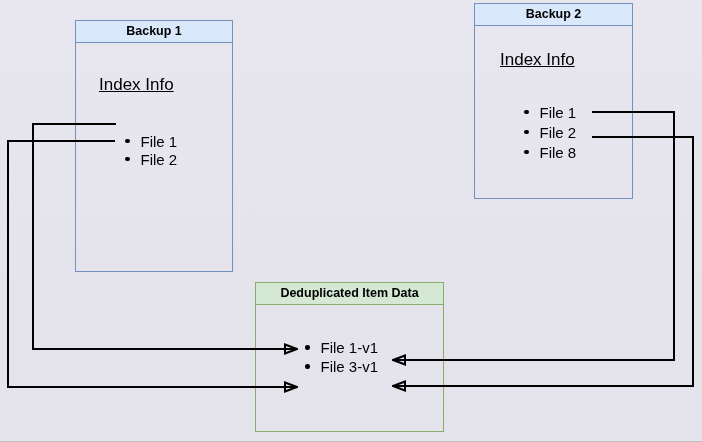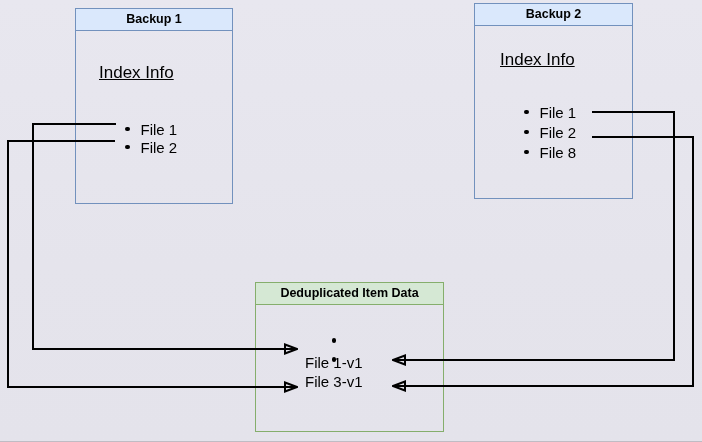"Backup 1" #backup1 { height: 196px -> 252px; top: 8px -> 20px }
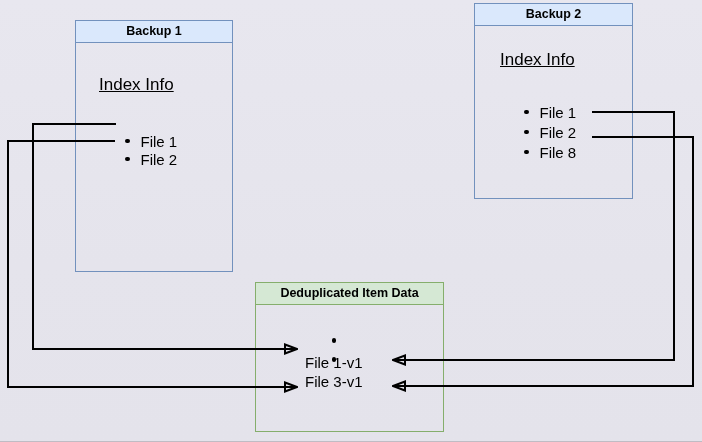"File 1-v1" #dedup .file-row { flex-direction: column -> none }
